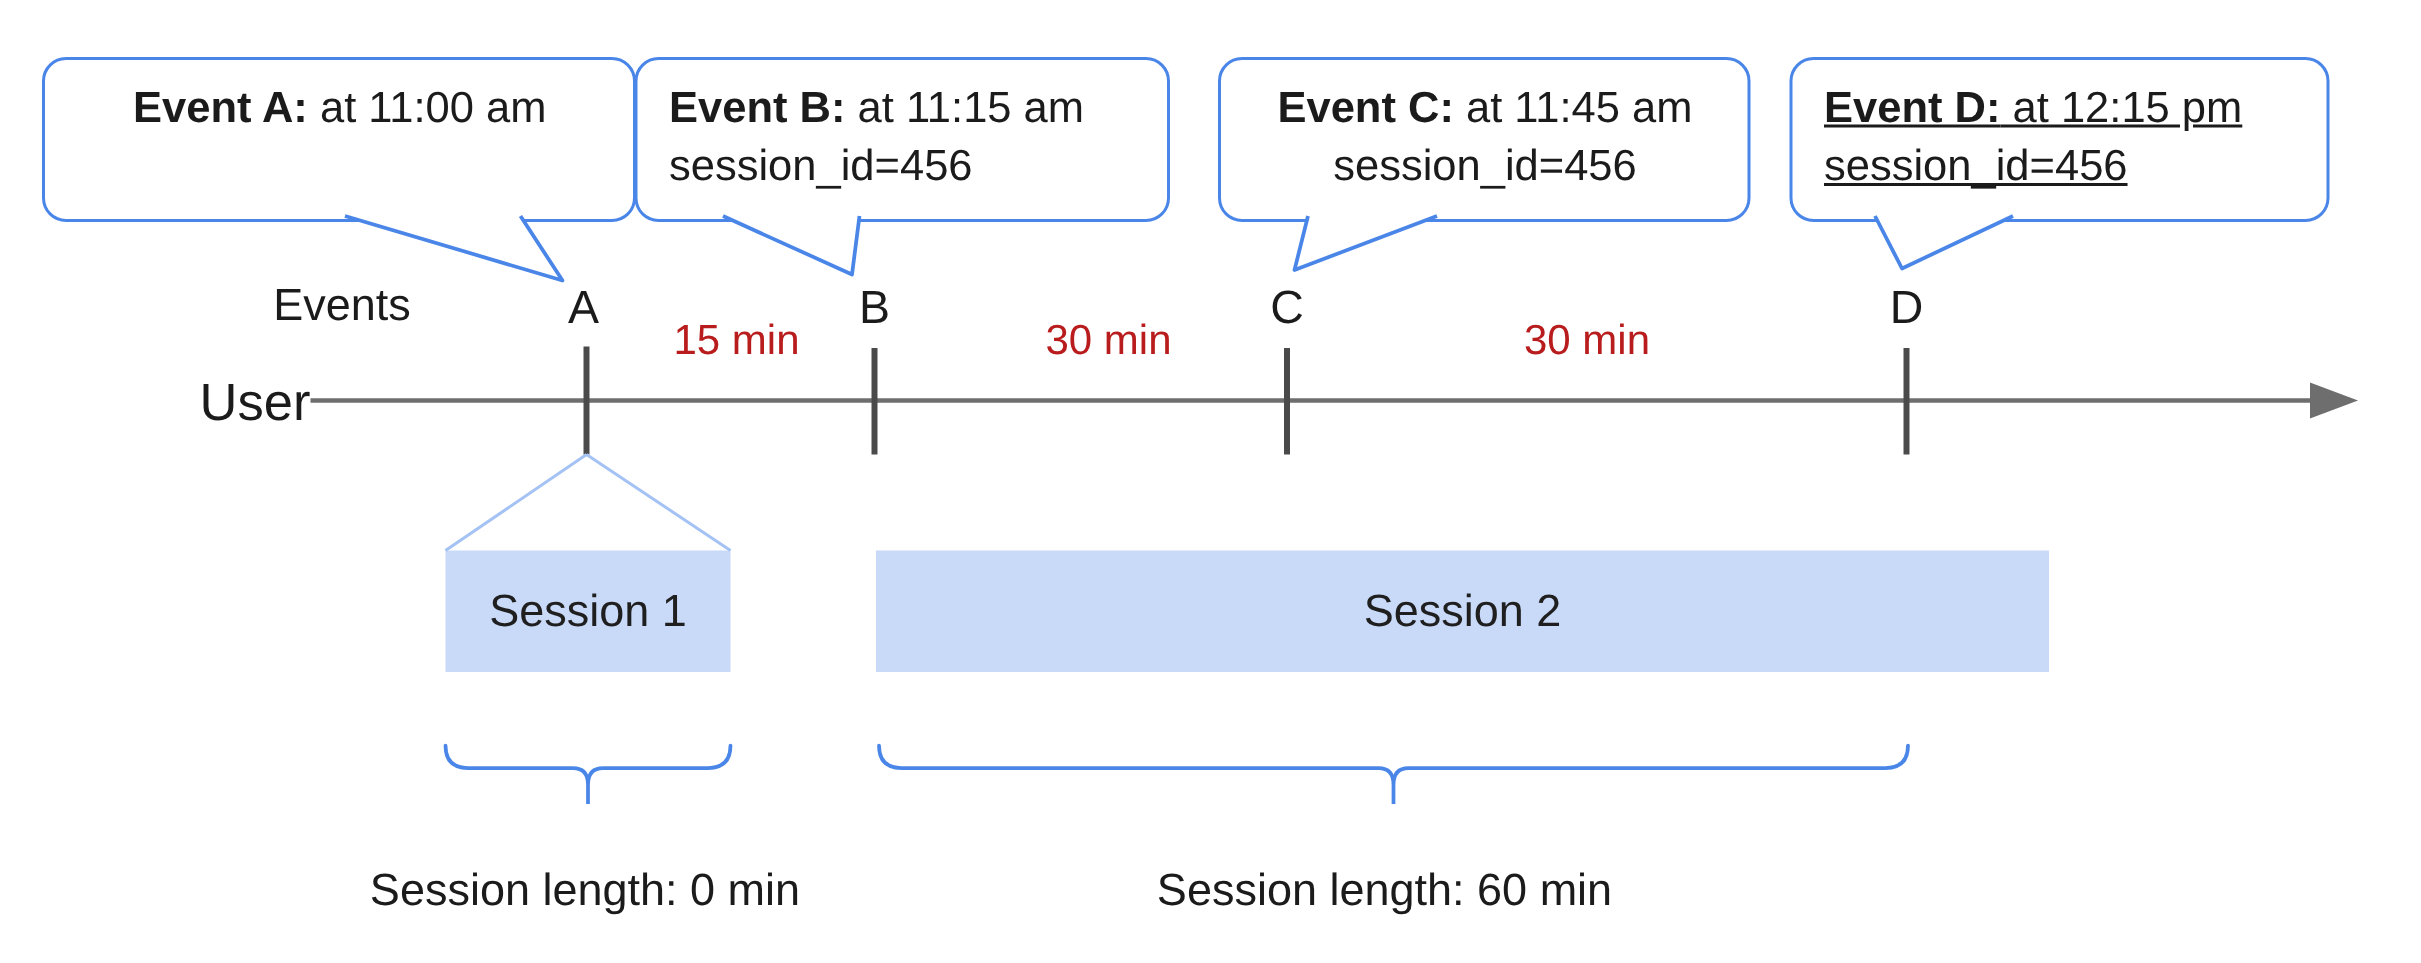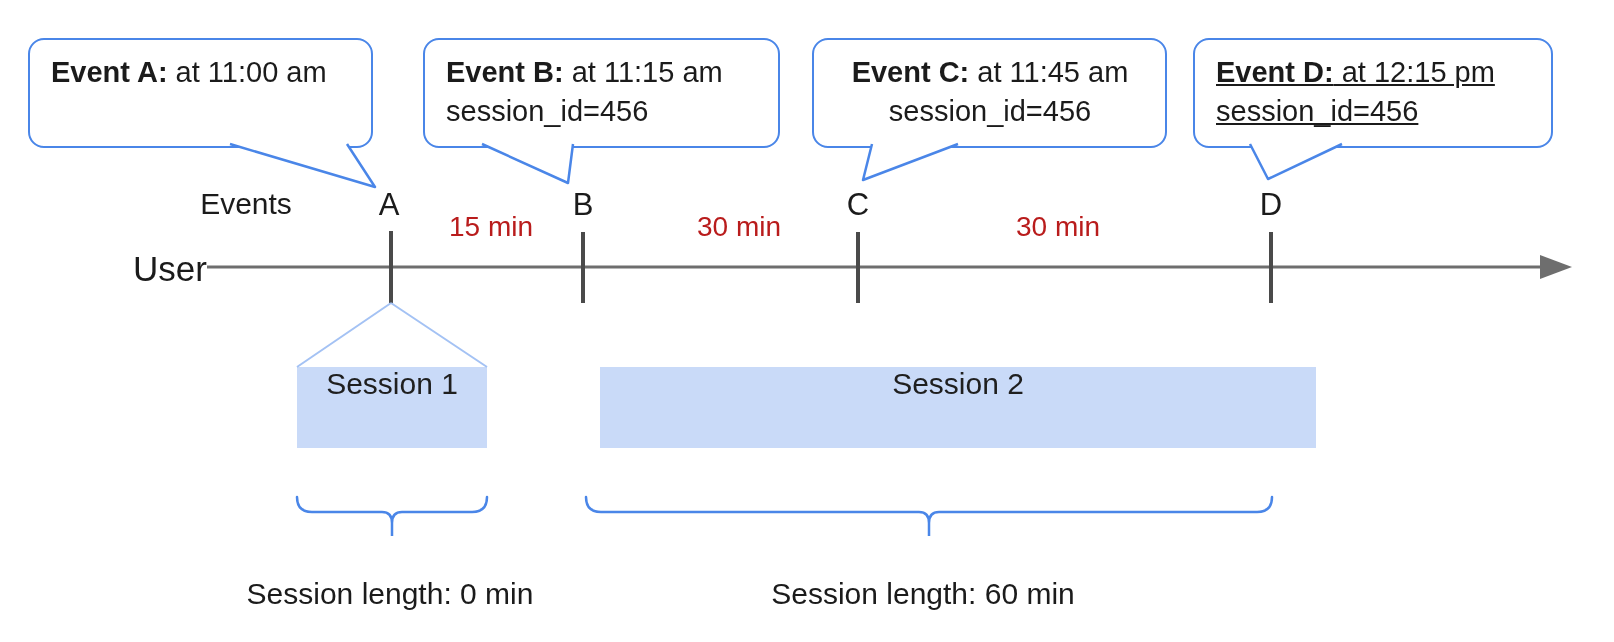"Event A: at 11:00 am" div.bubble { text-align: none -> center; width: 345px -> 396px }
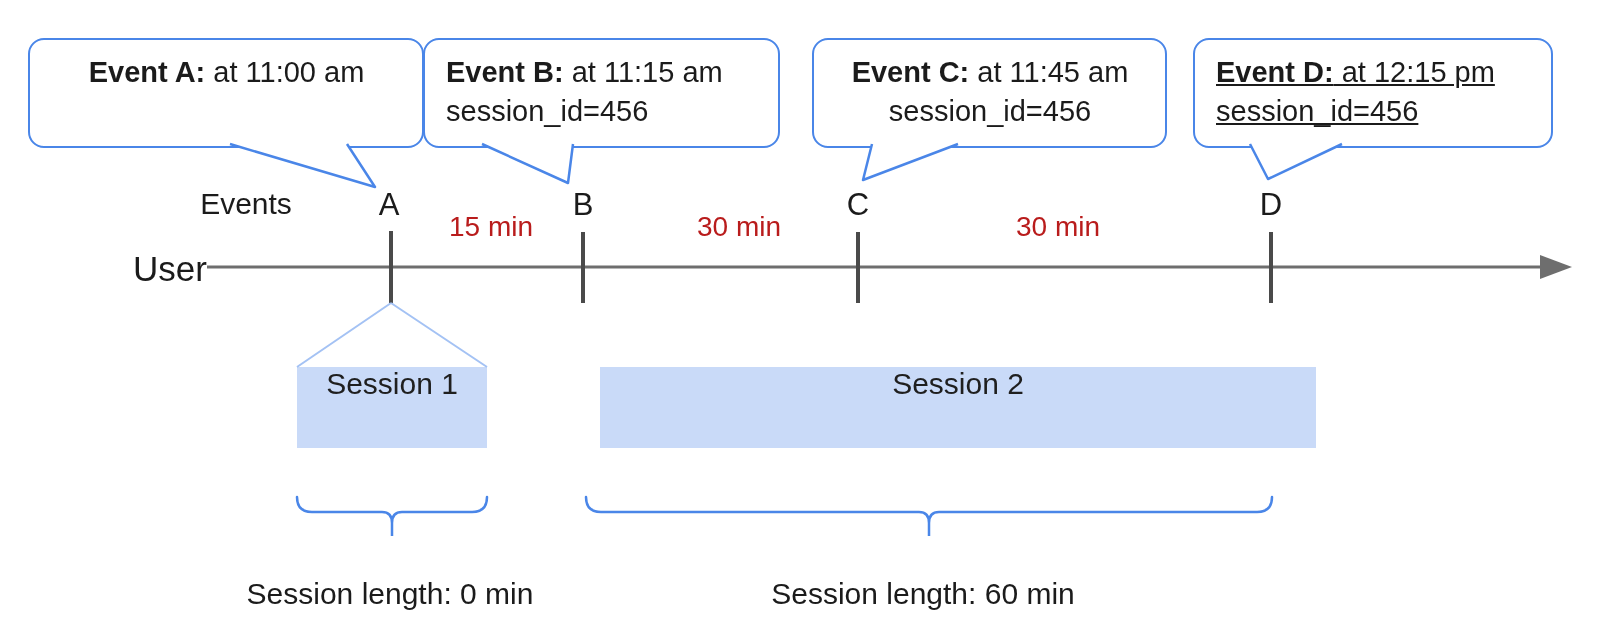"Events" div.lbl { left: 246px -> 228px }
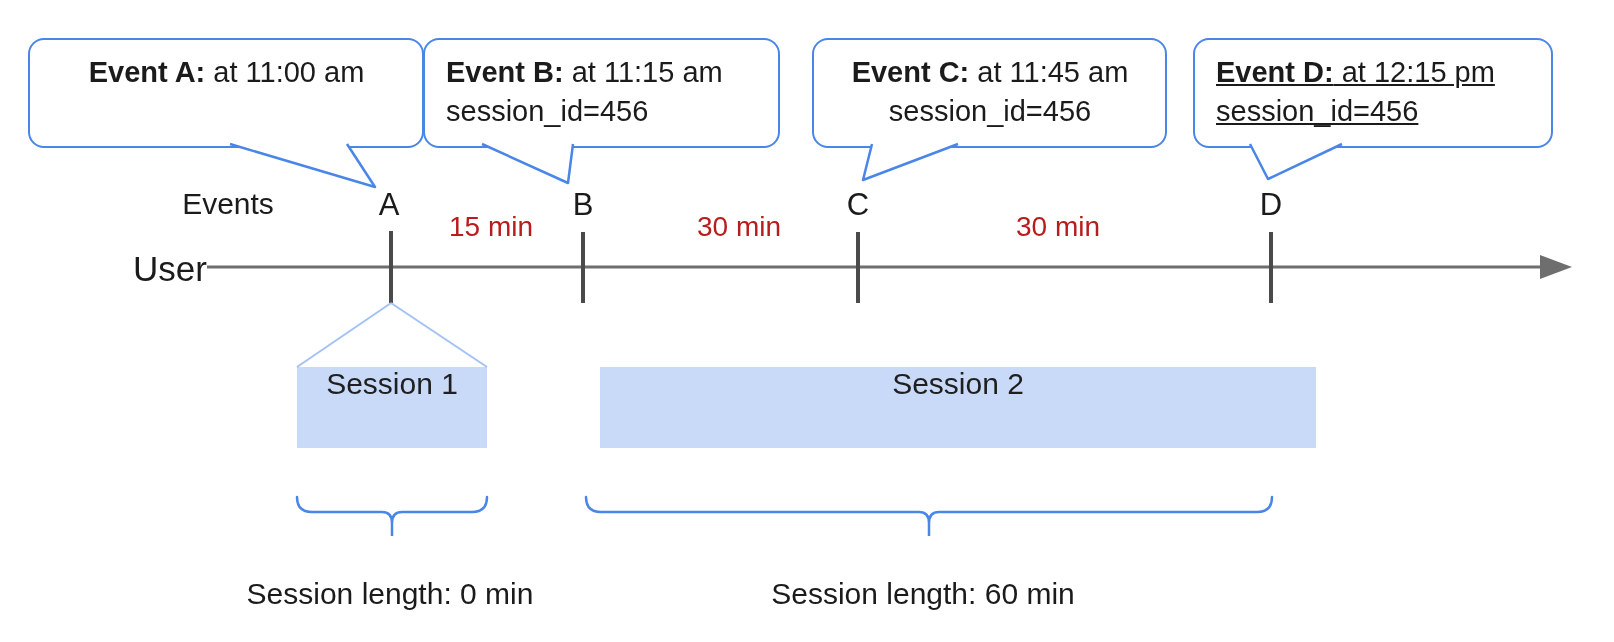"Session 1" .session-box { align-items: flex-start -> center }
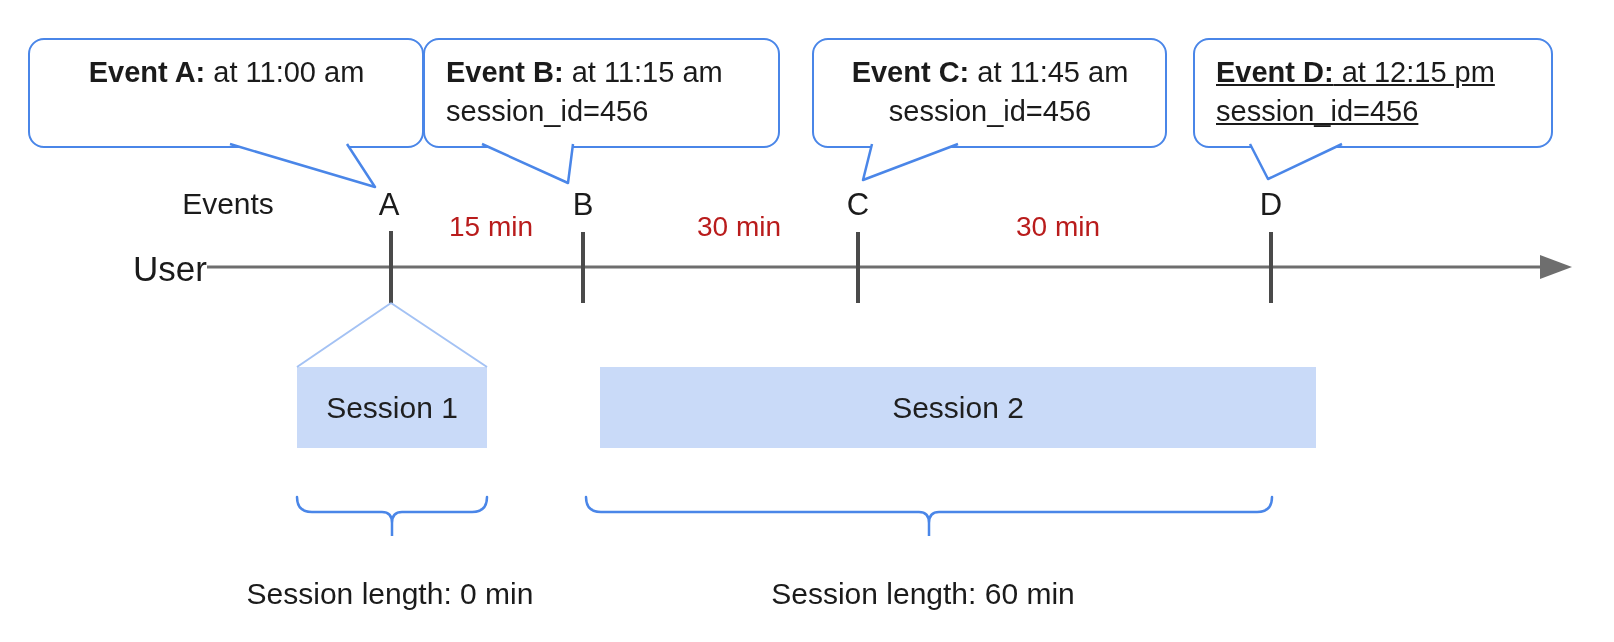"Session 2" div.session-box { margin-left: 16px -> none; width: 716px -> 782px }
